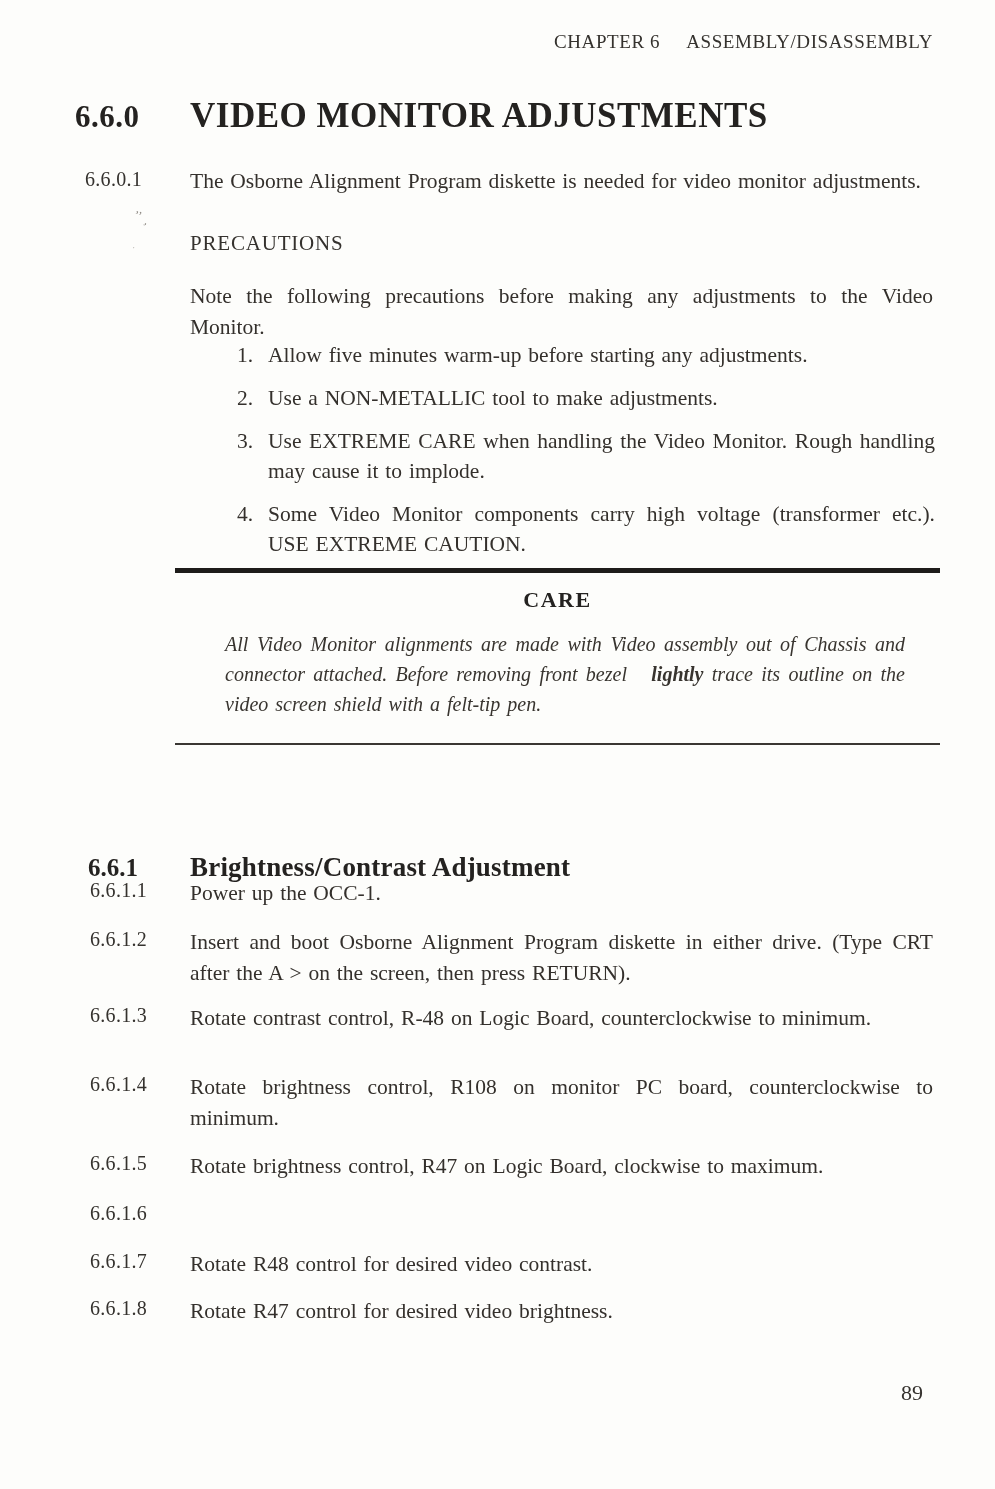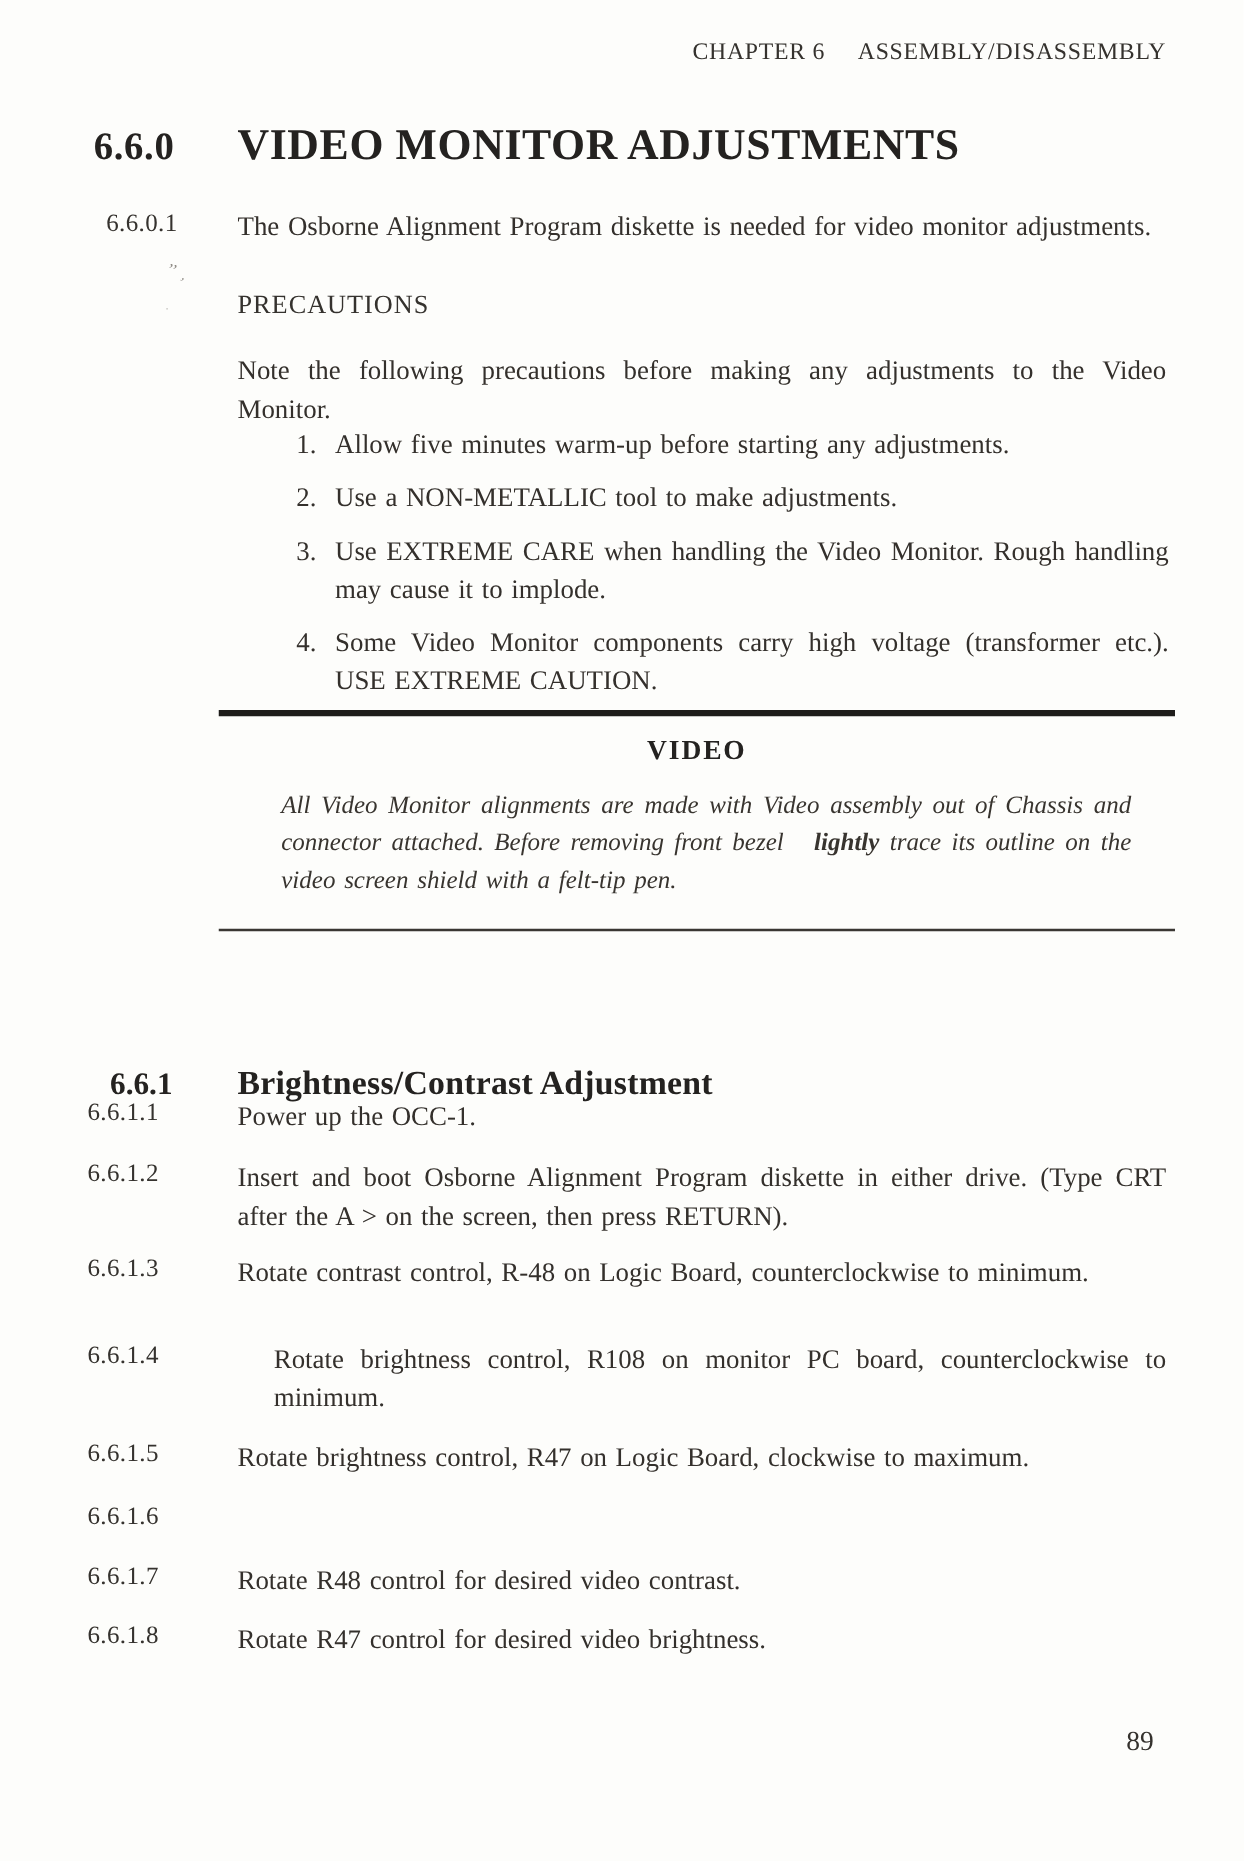"VIDEO" div.note-title { text: VIDEO -> CARE }
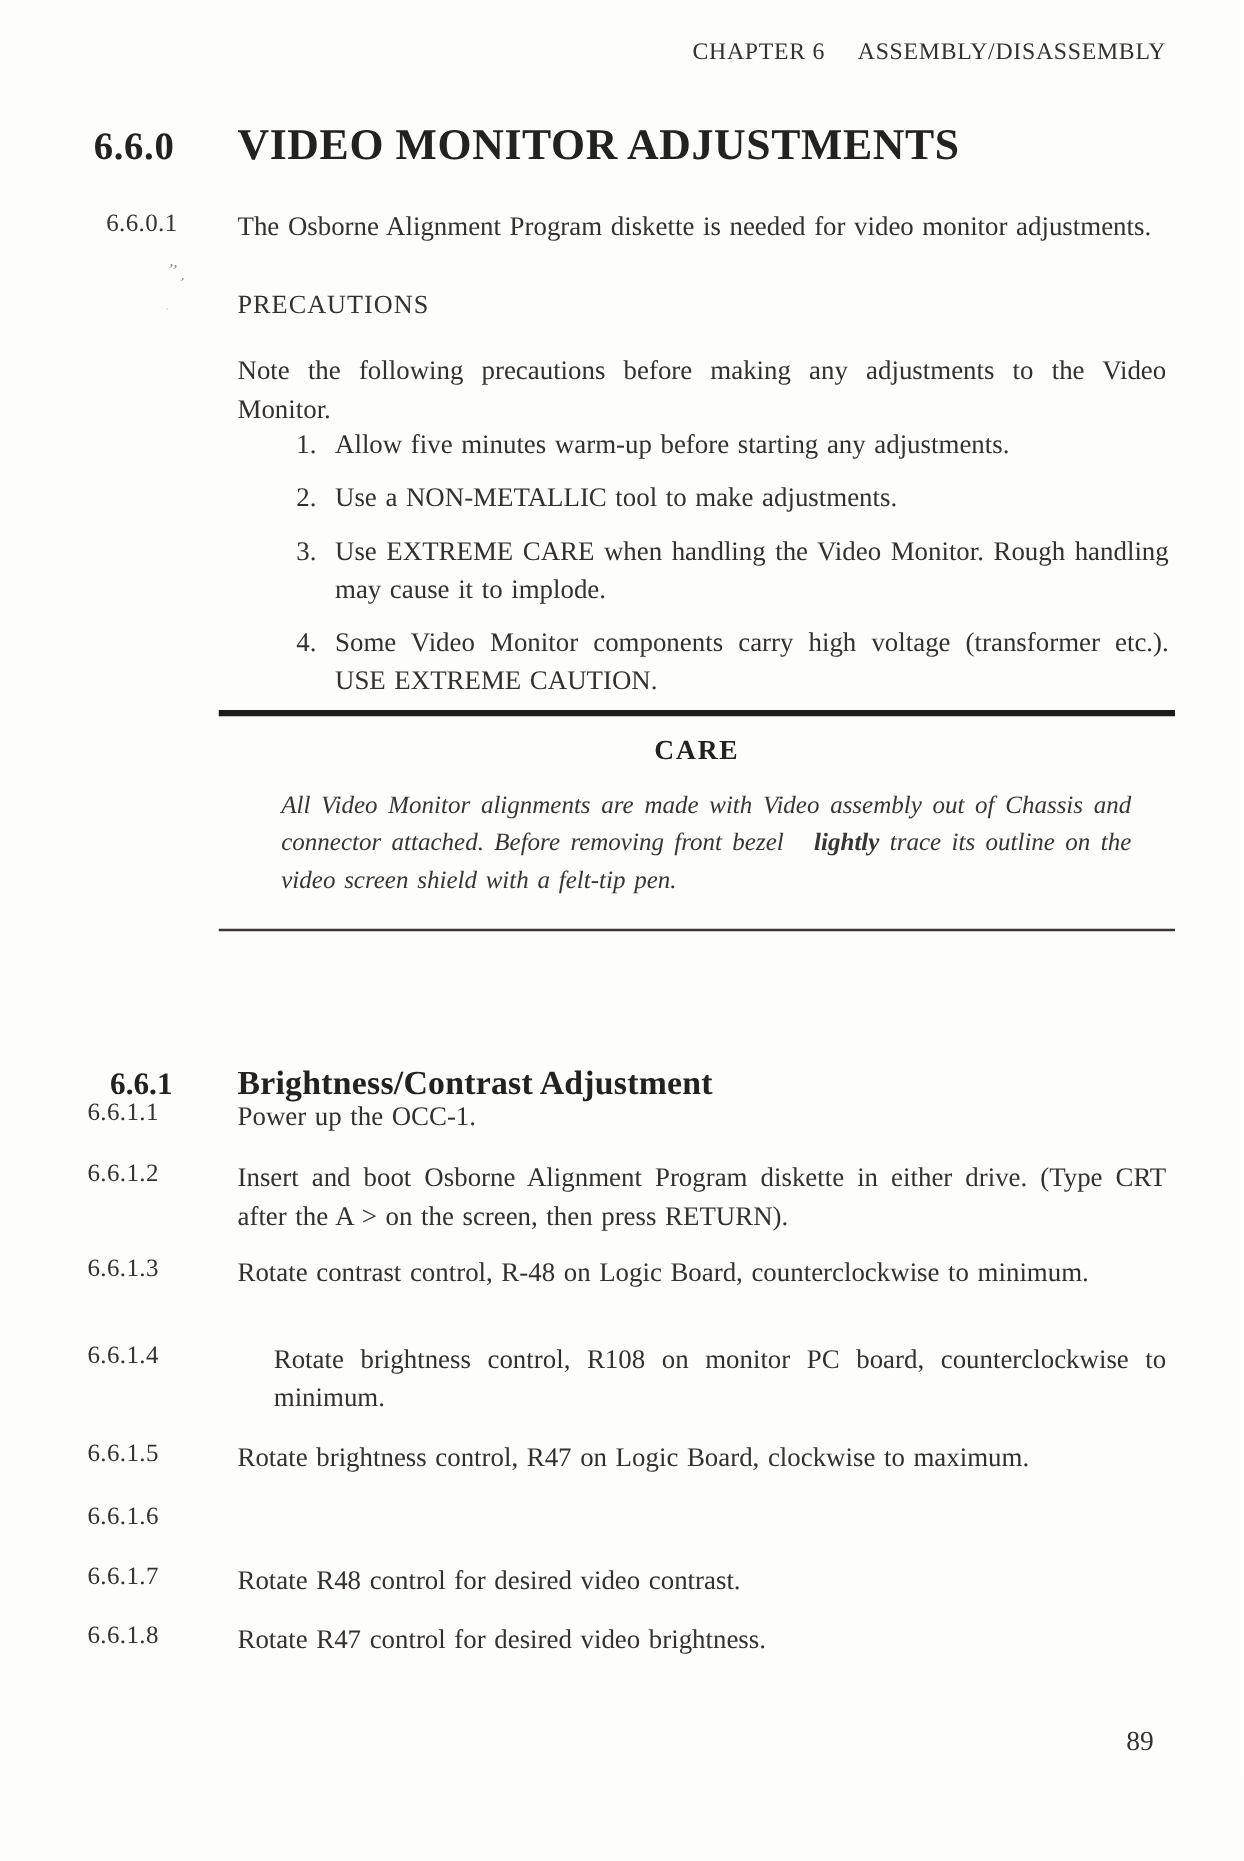"6.6.1.1" .step-row .para-label { left: 70px -> 90px }
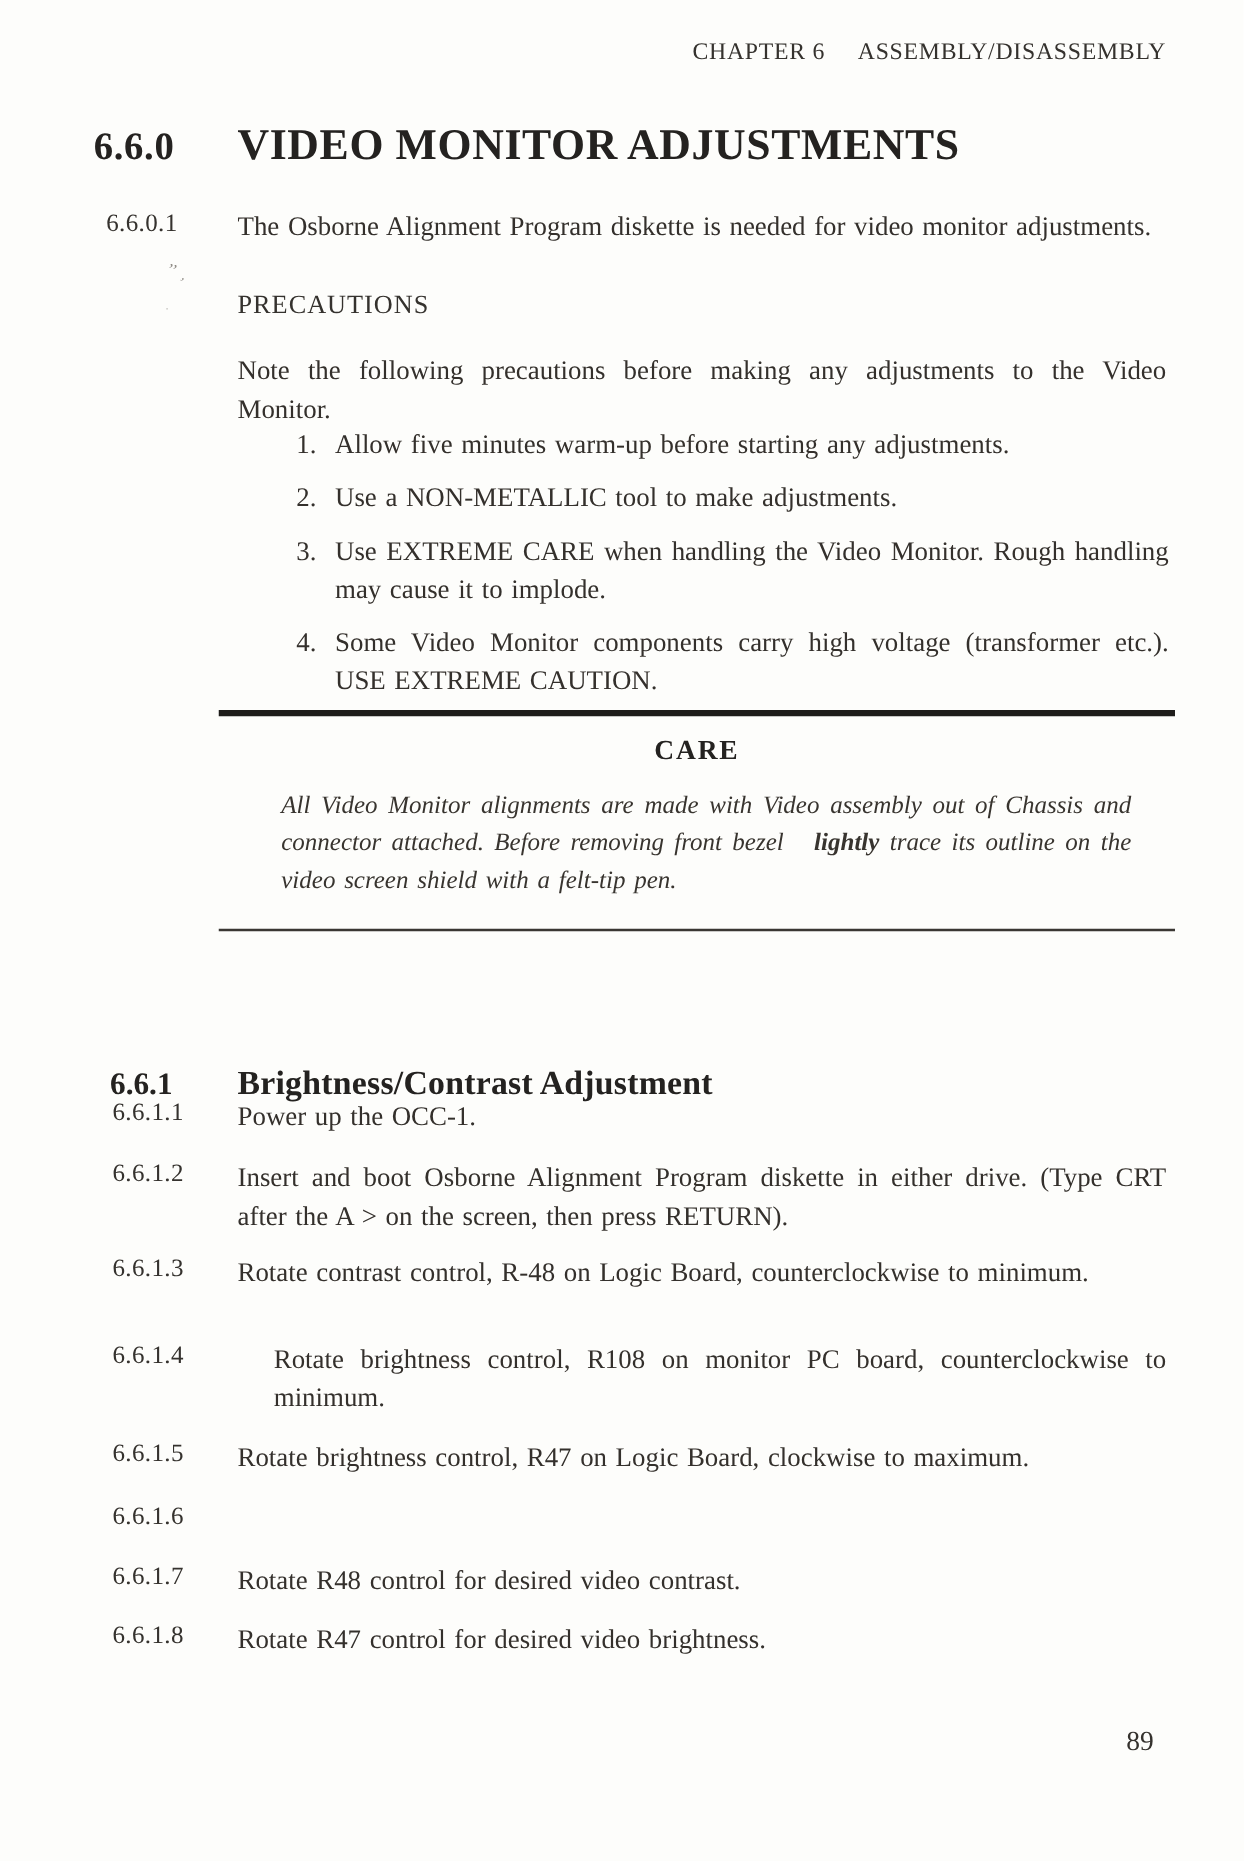"6.6.1.4" div.abs { padding-left: 29px -> none }
